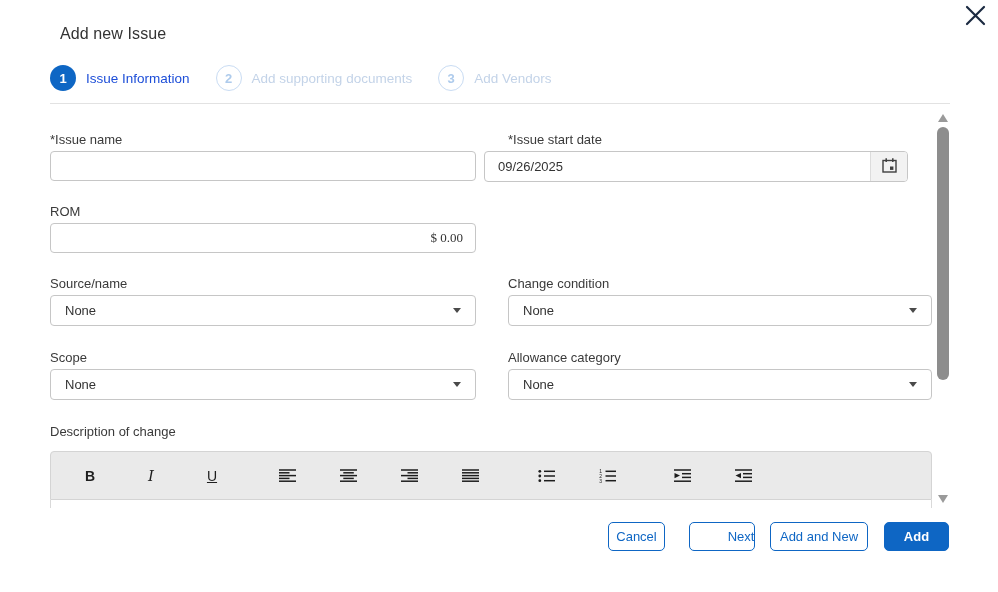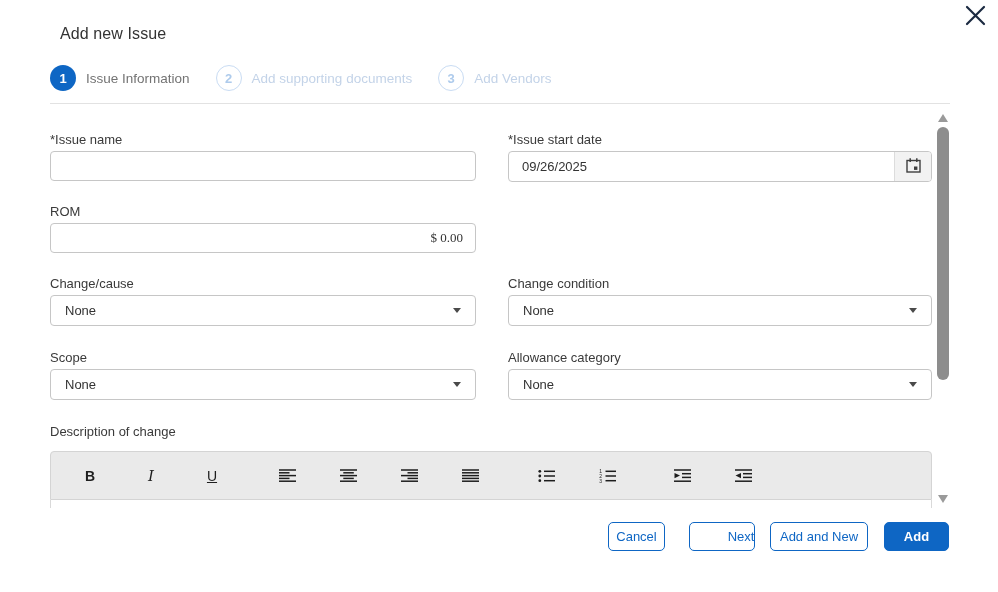"Issue Information" .step.active .step-label { color: #737373 -> #1d4ed8 }
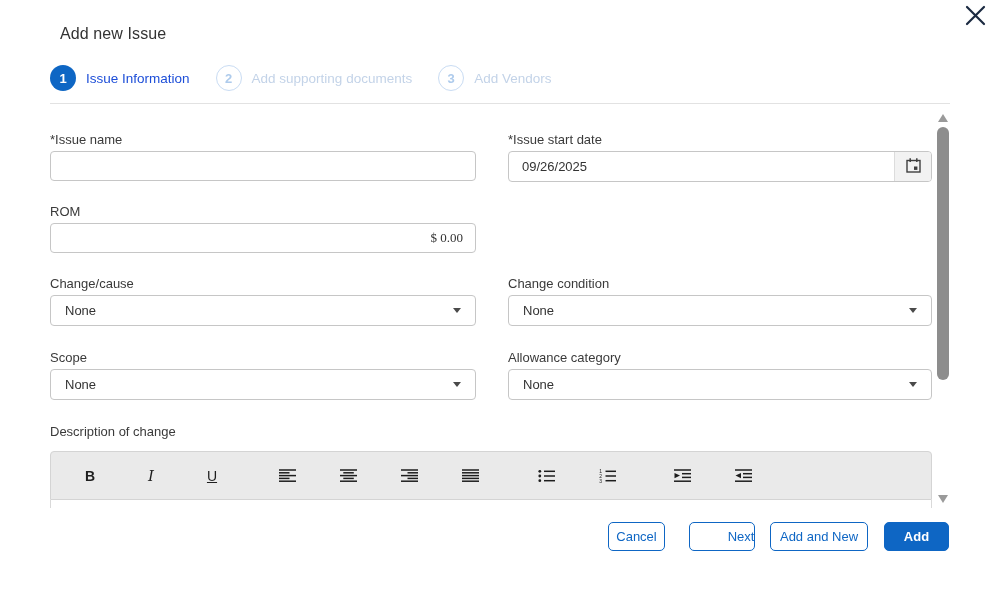"09/26/2025" .date-field { left: 508px -> 484px }
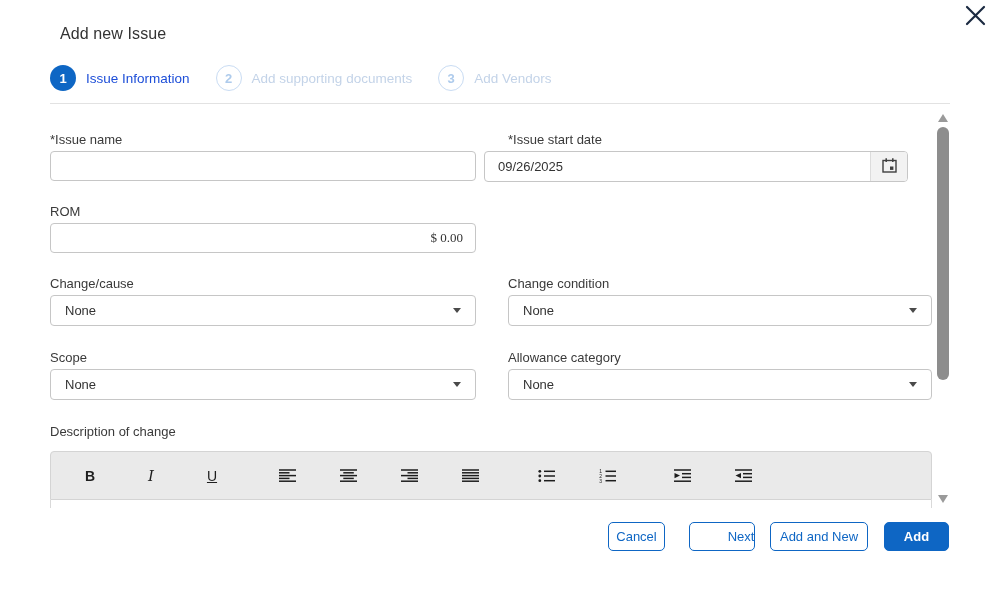"Change/cause" div.fld-label { text: Change/cause -> Source/name }
